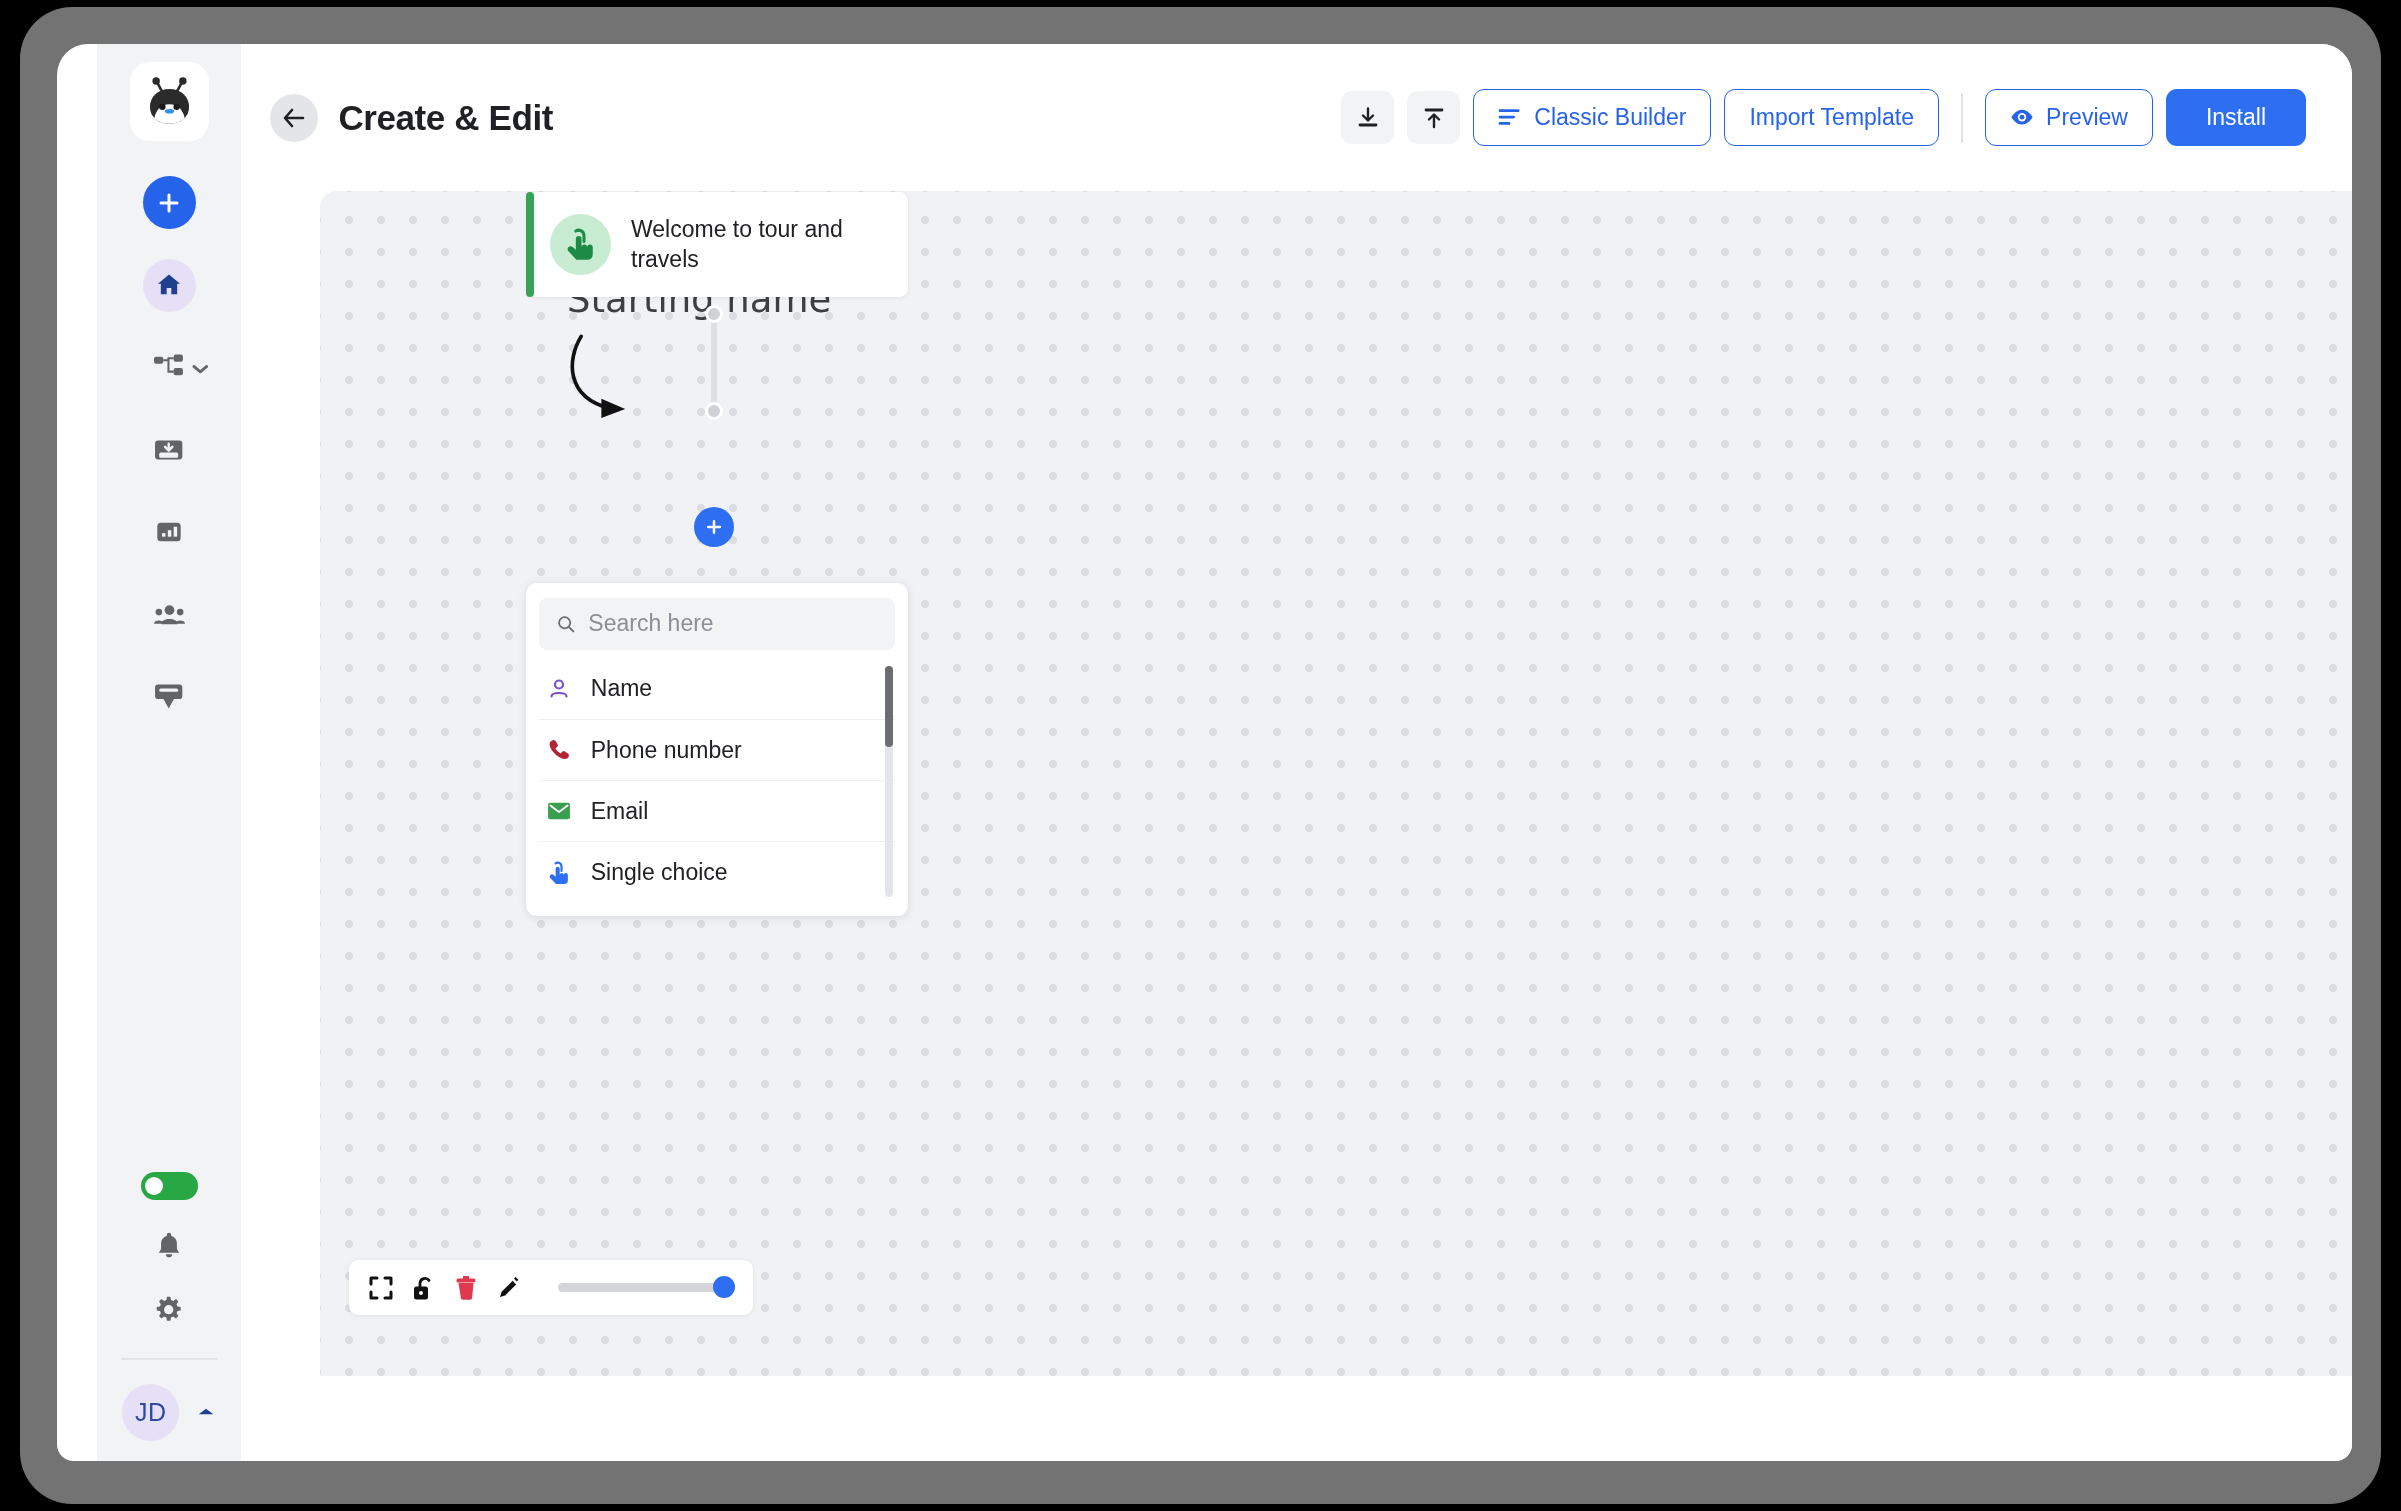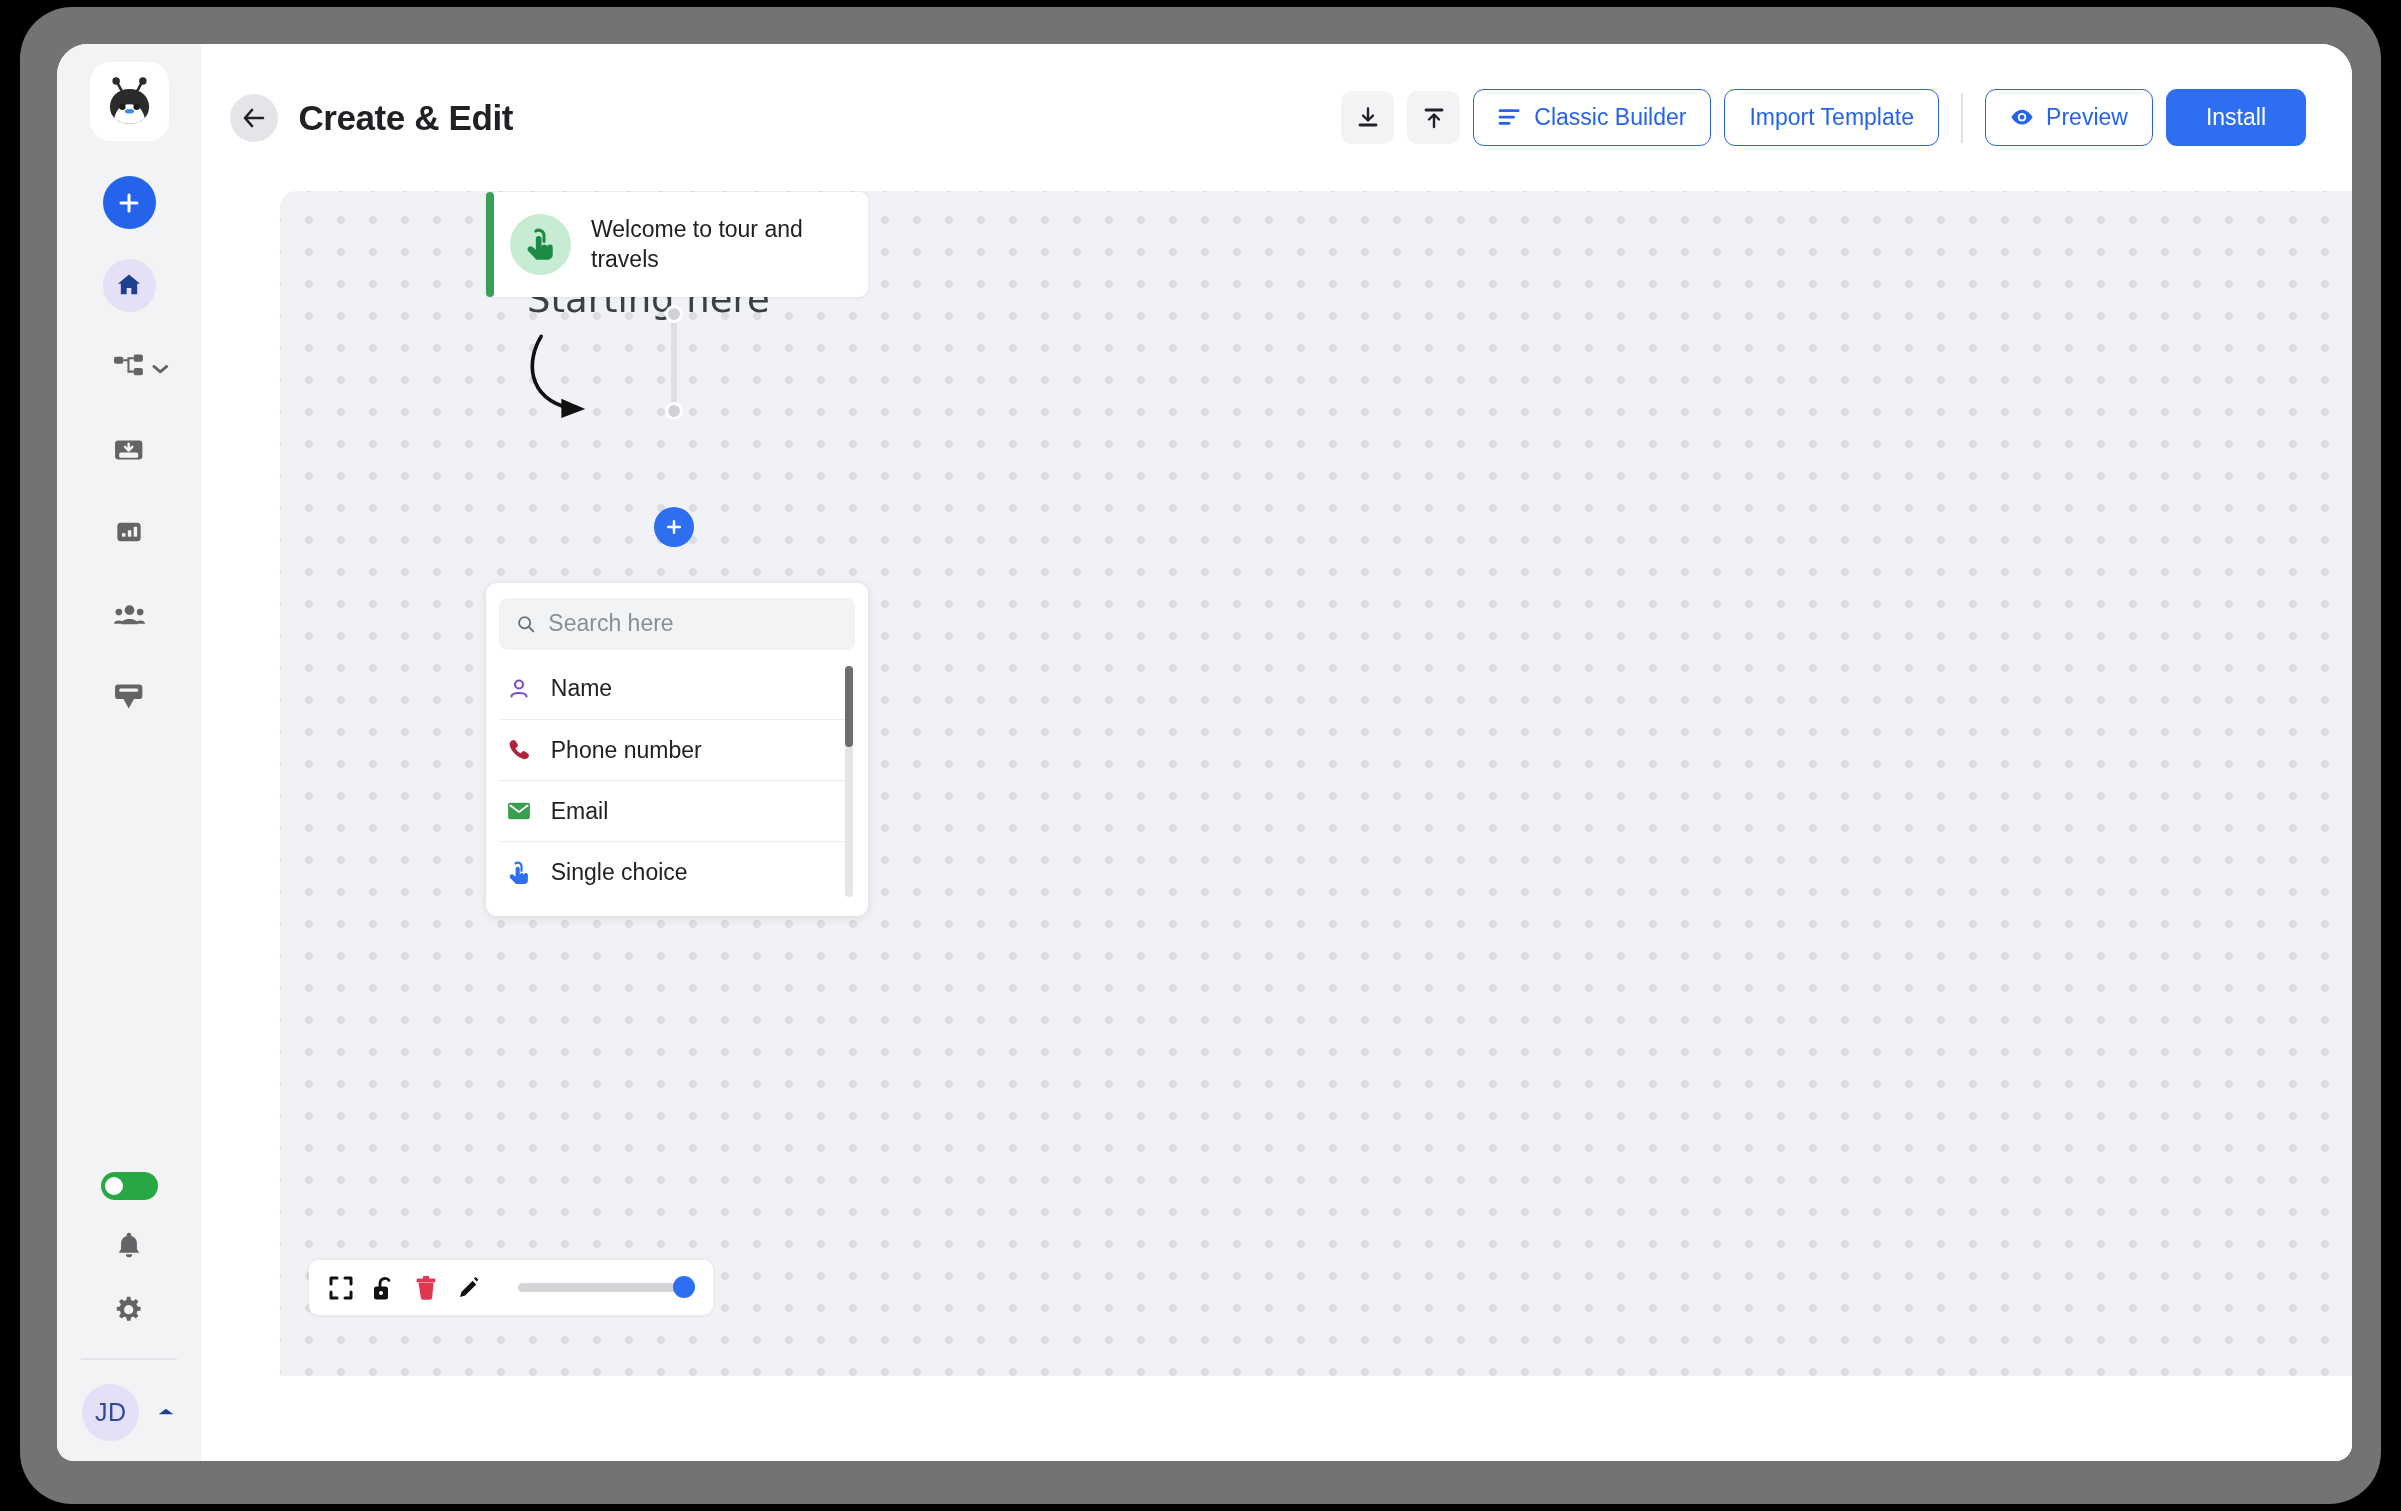"Starting here" div.annot { text: here -> name }
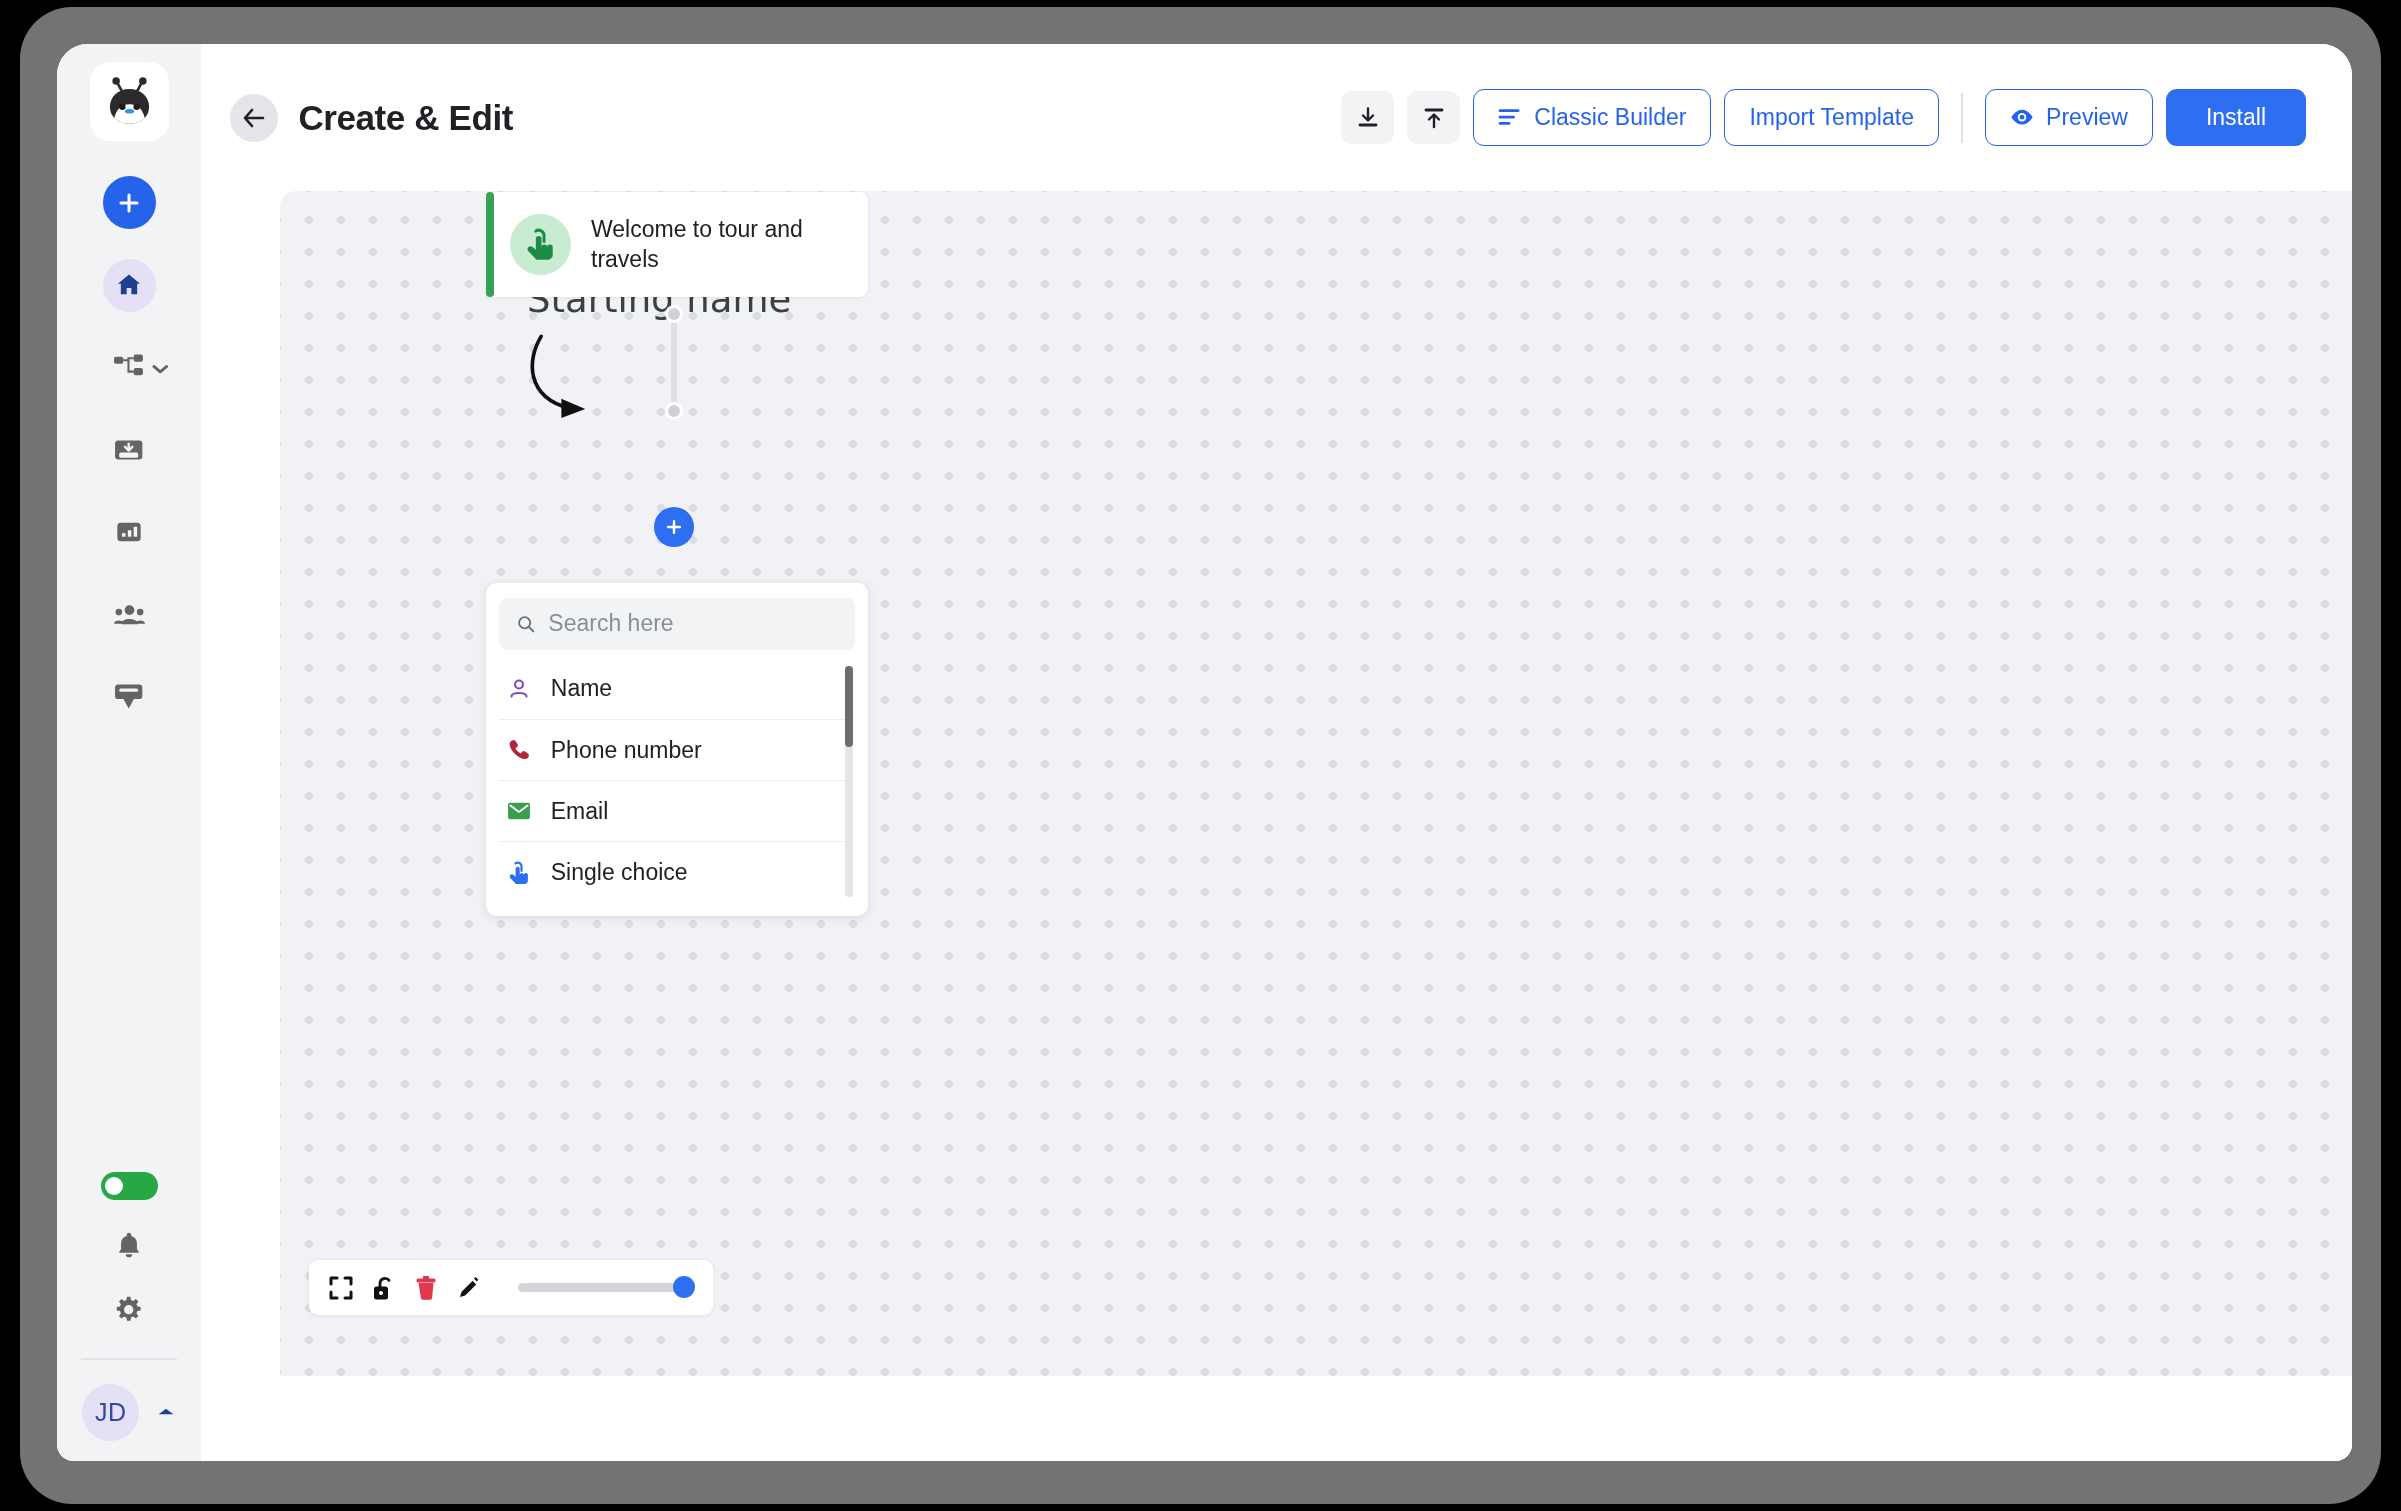"JD" .sidebar { margin-left: none -> 40px }
